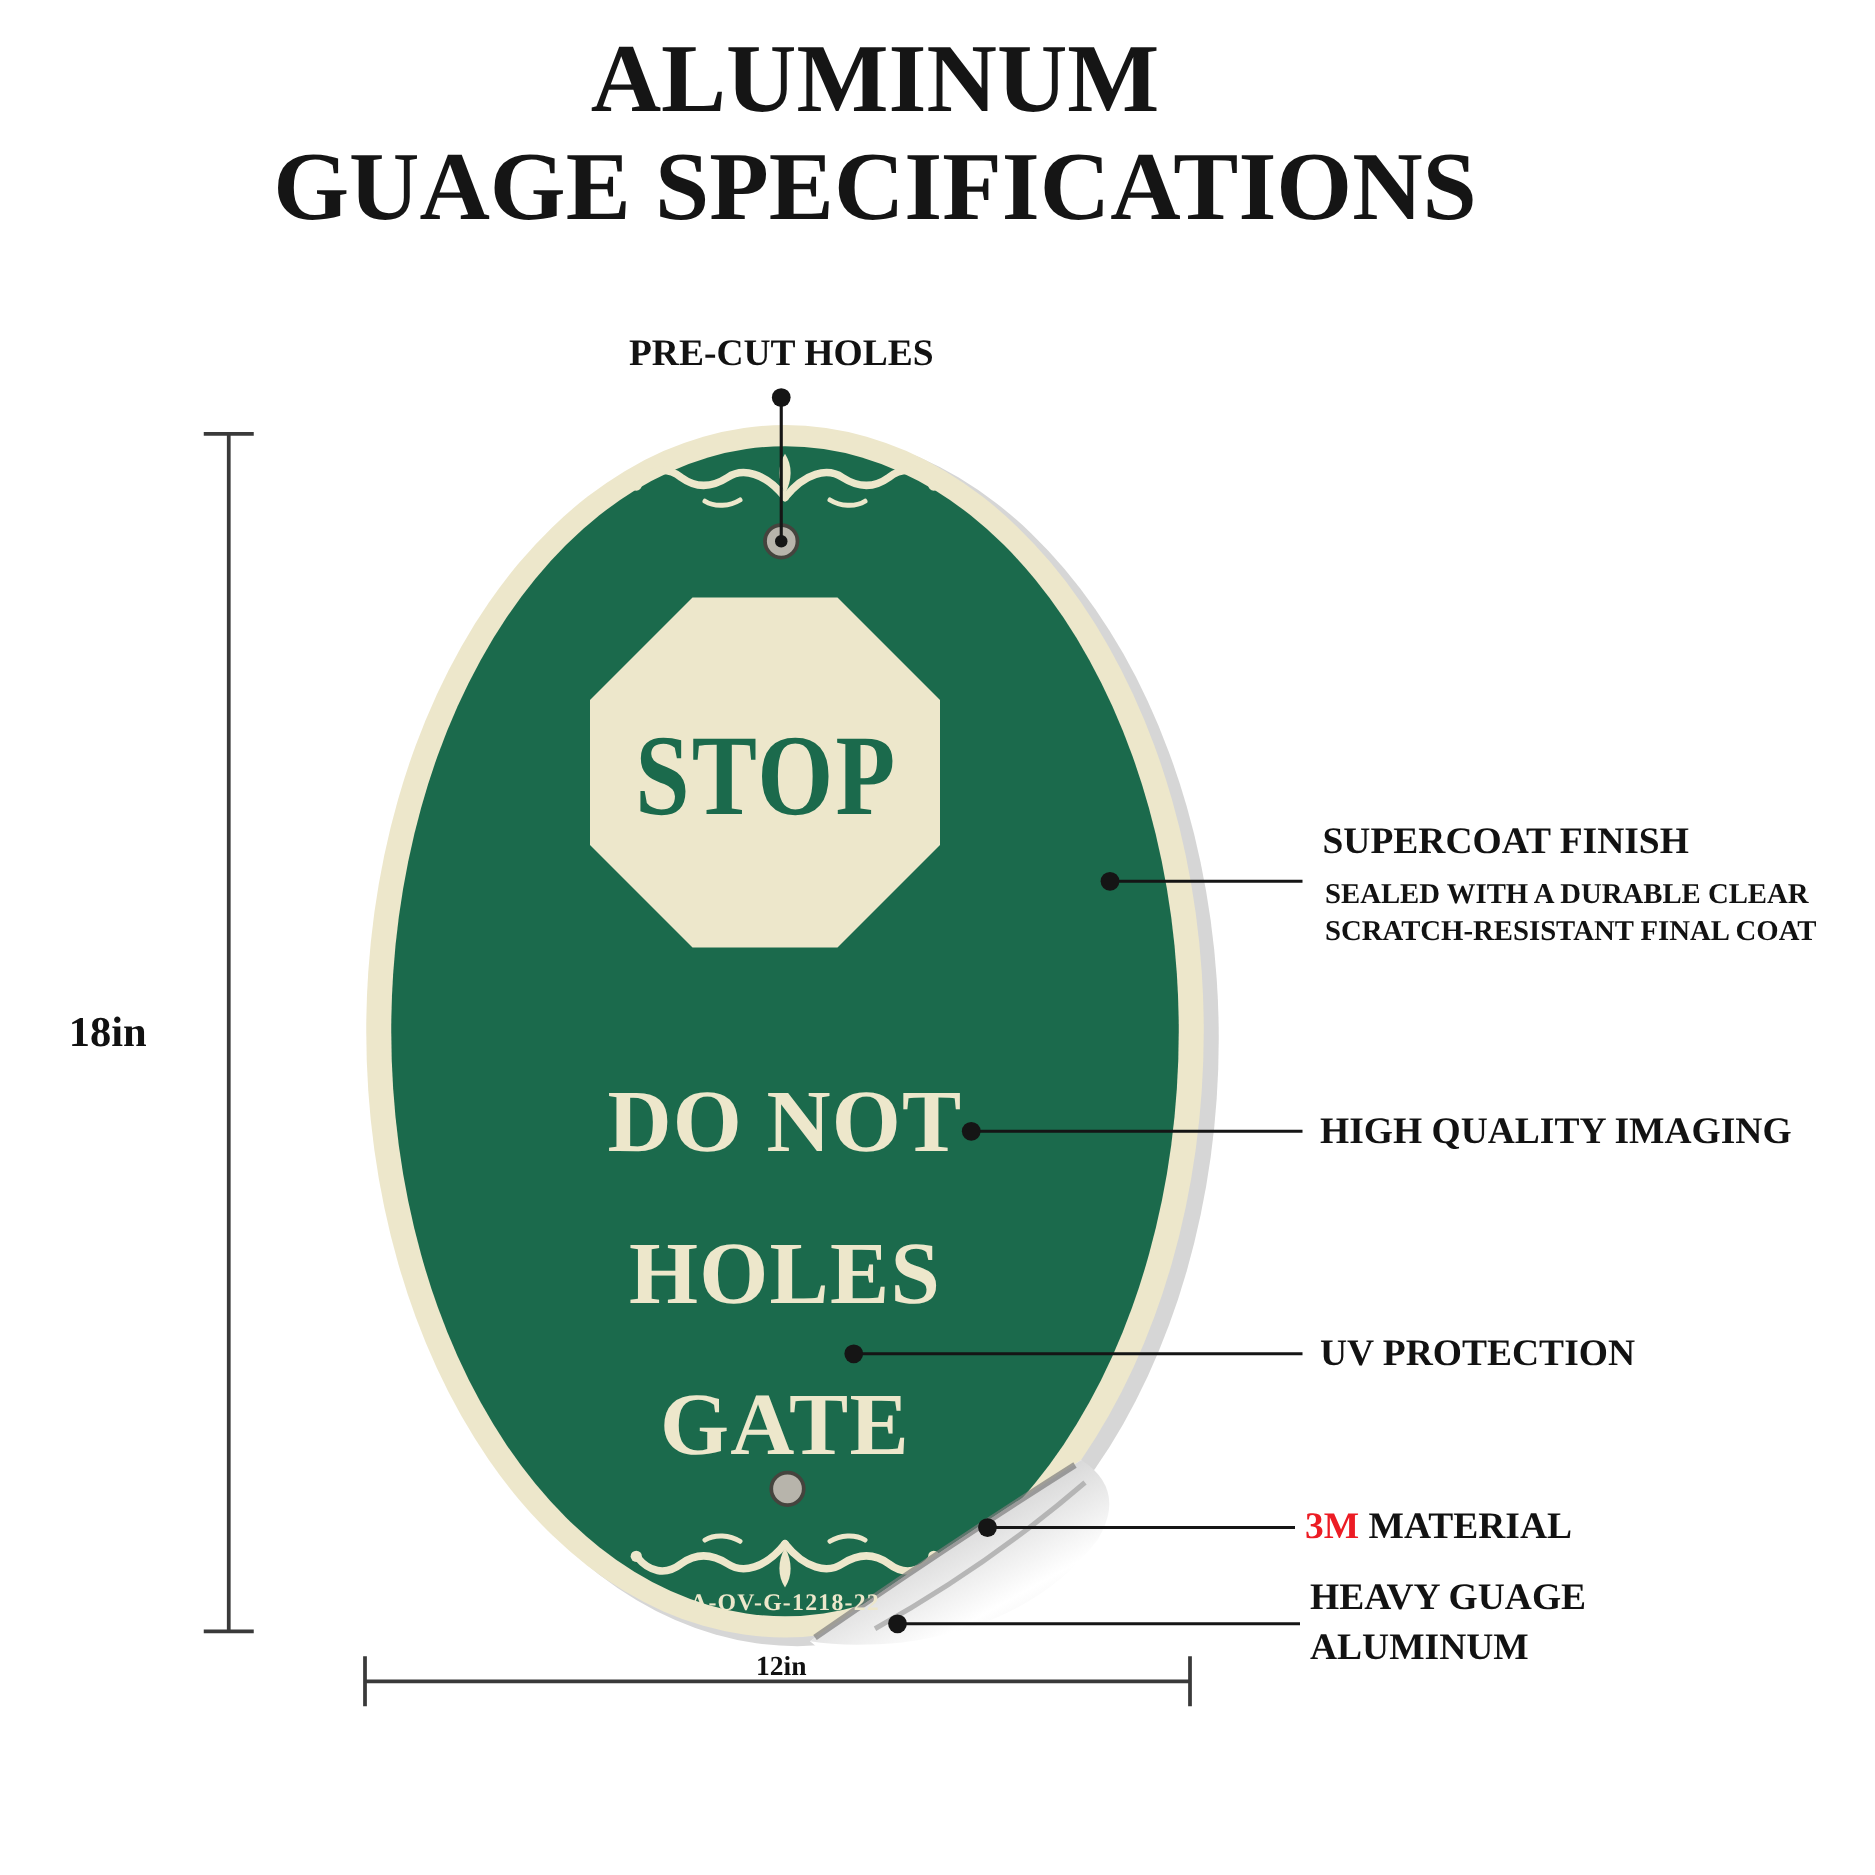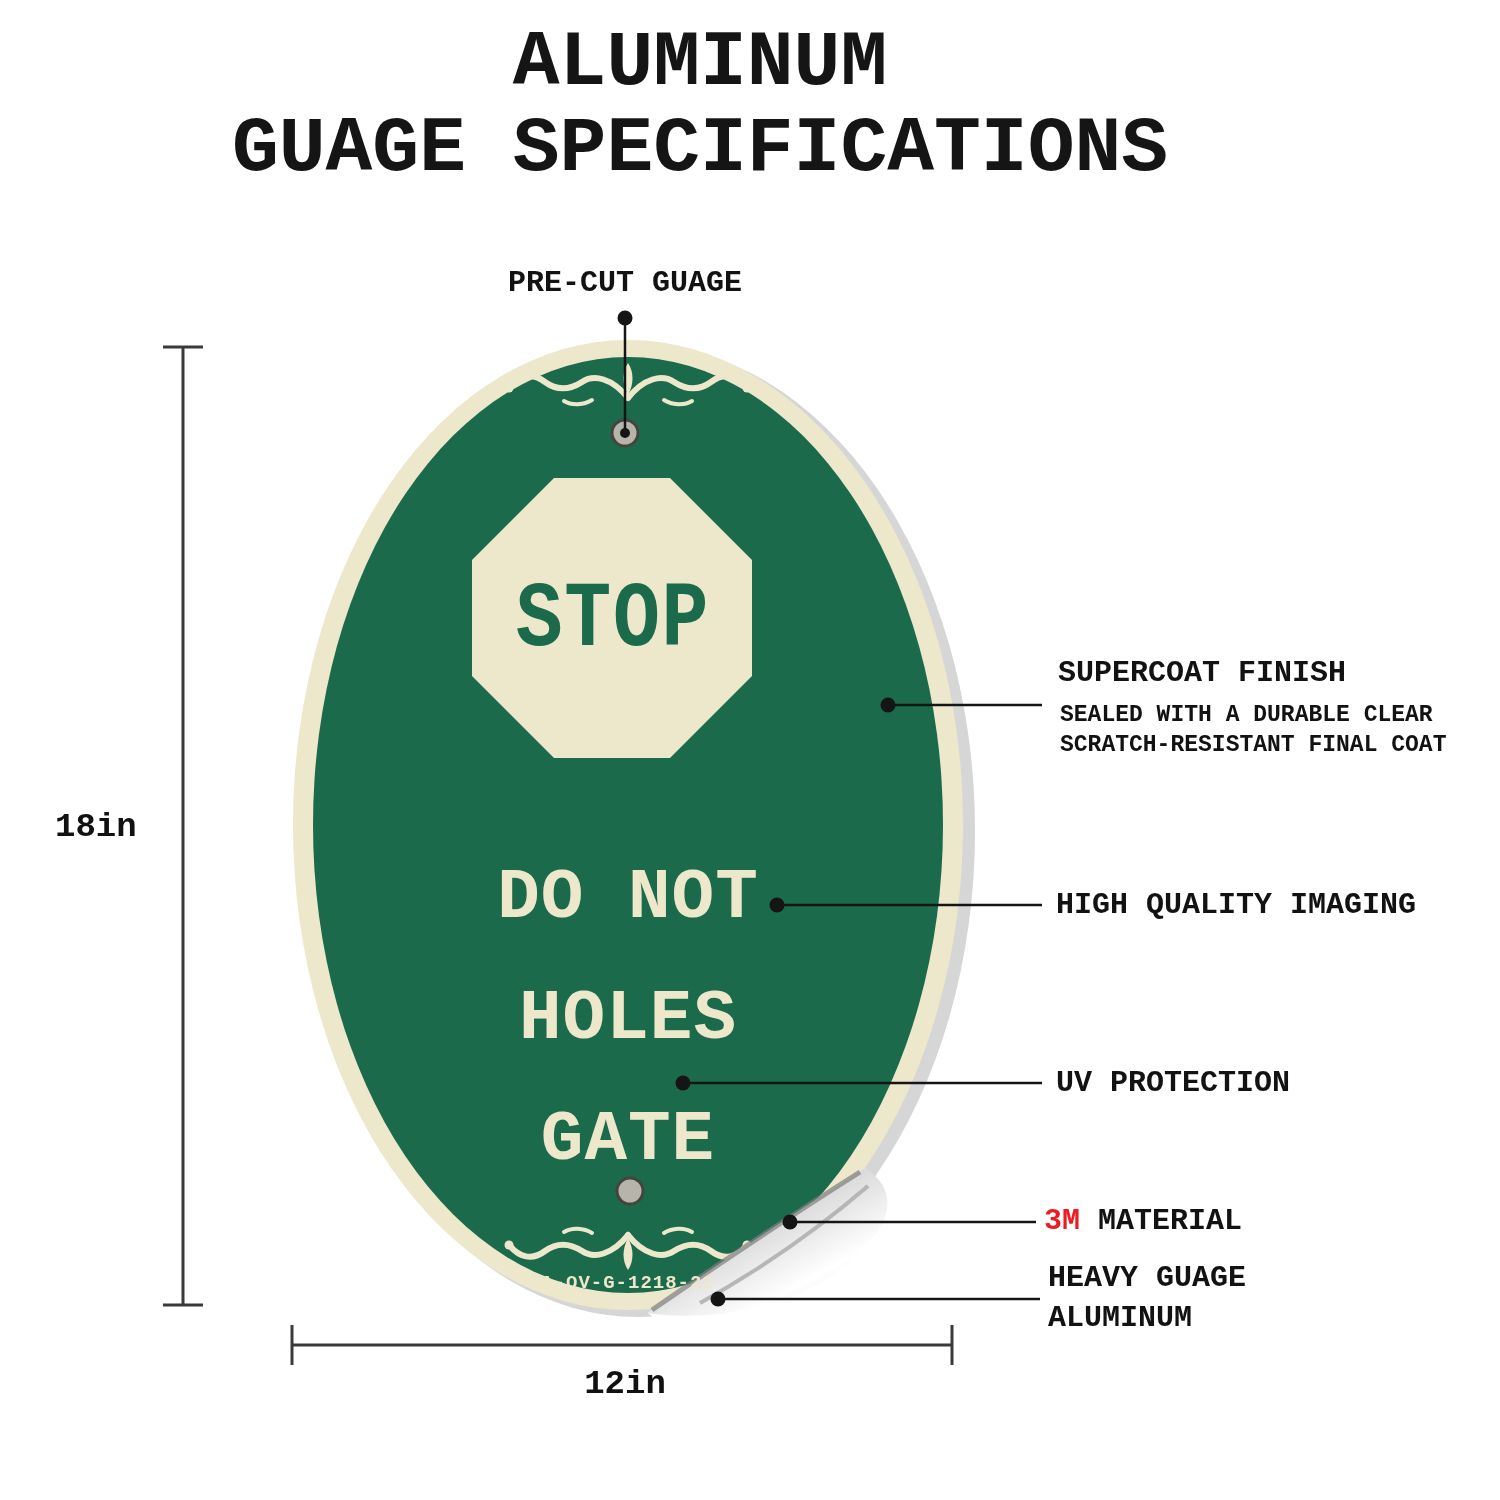"ALUMINUM" .canvas { font-family: Liberation Mono, monospace -> Liberation Serif, serif }
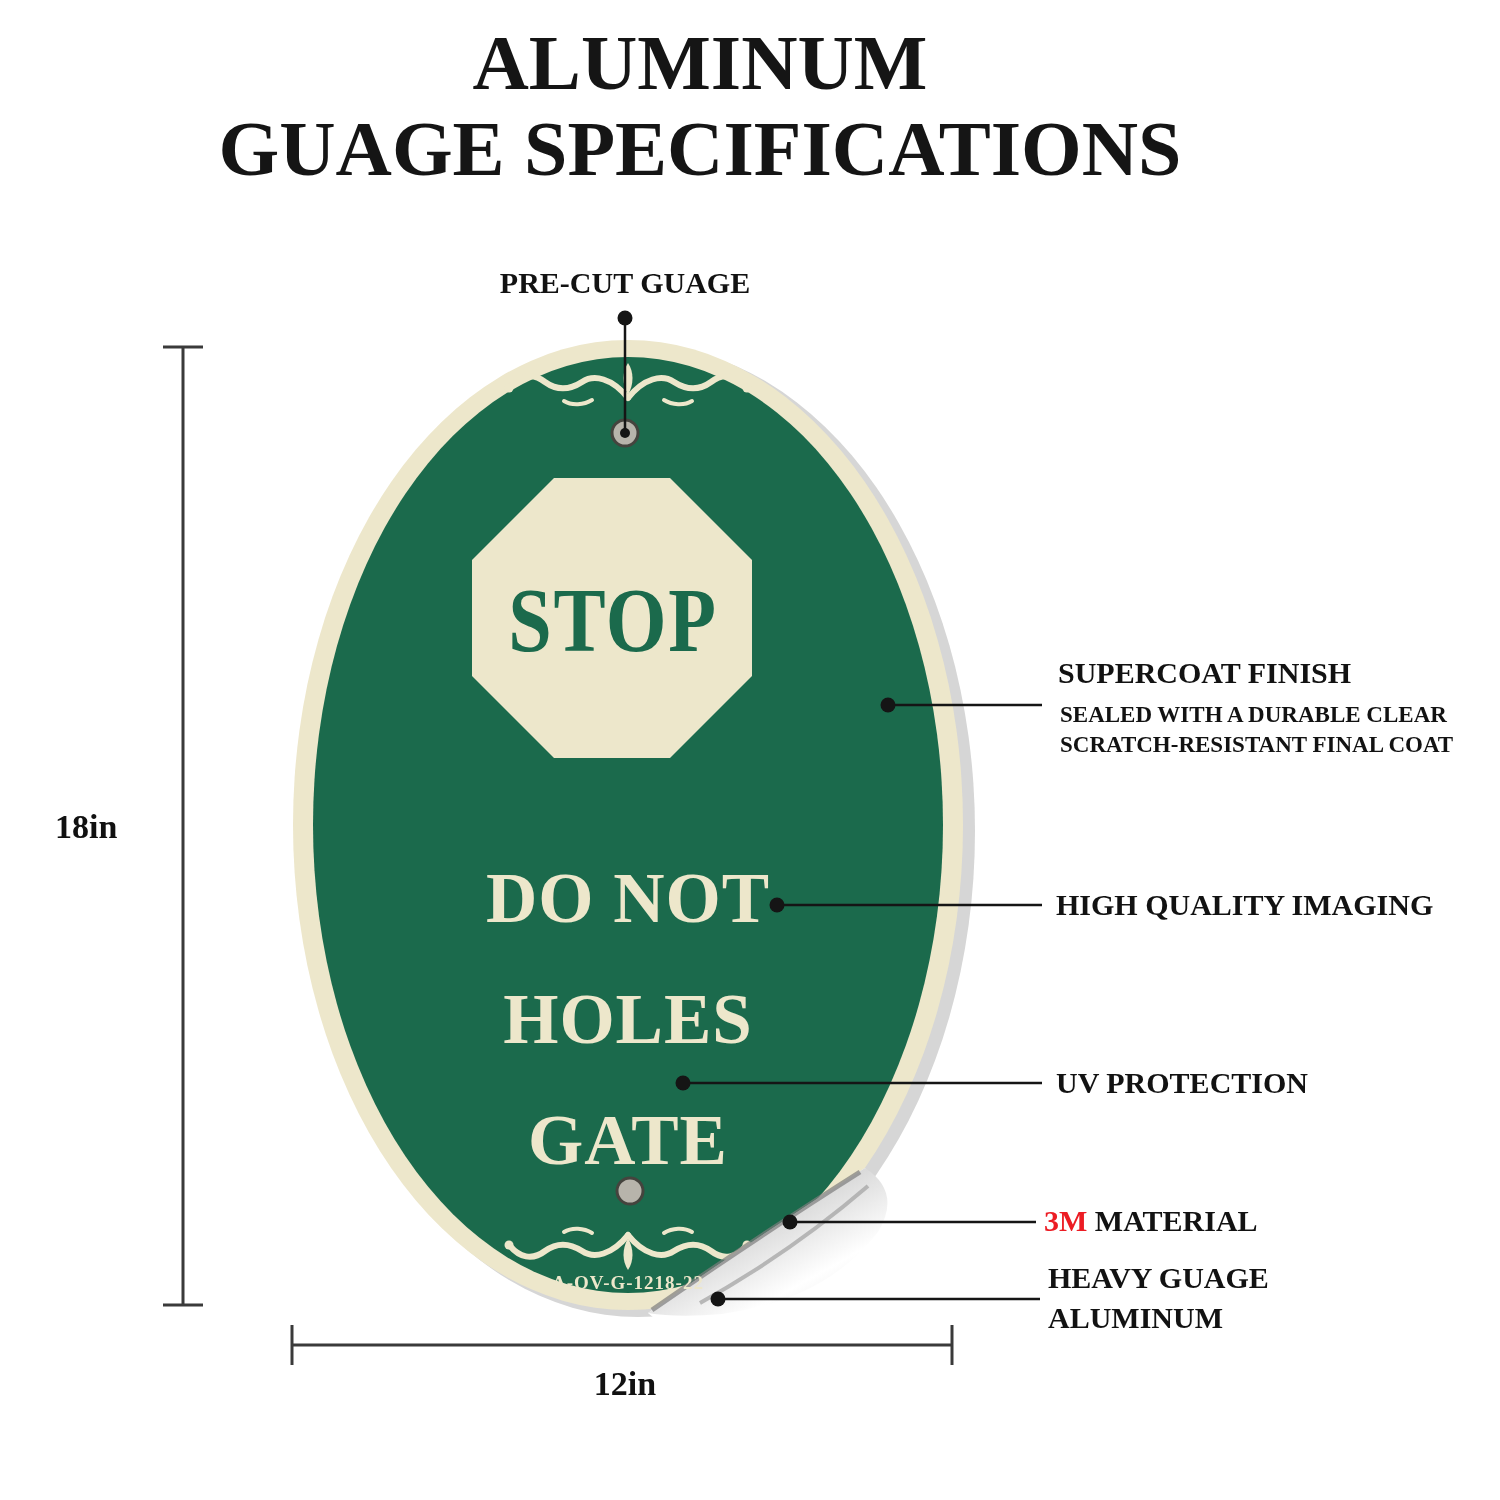"PRE-CUT GUAGE" div.abs { text: GUAGE -> HOLES }
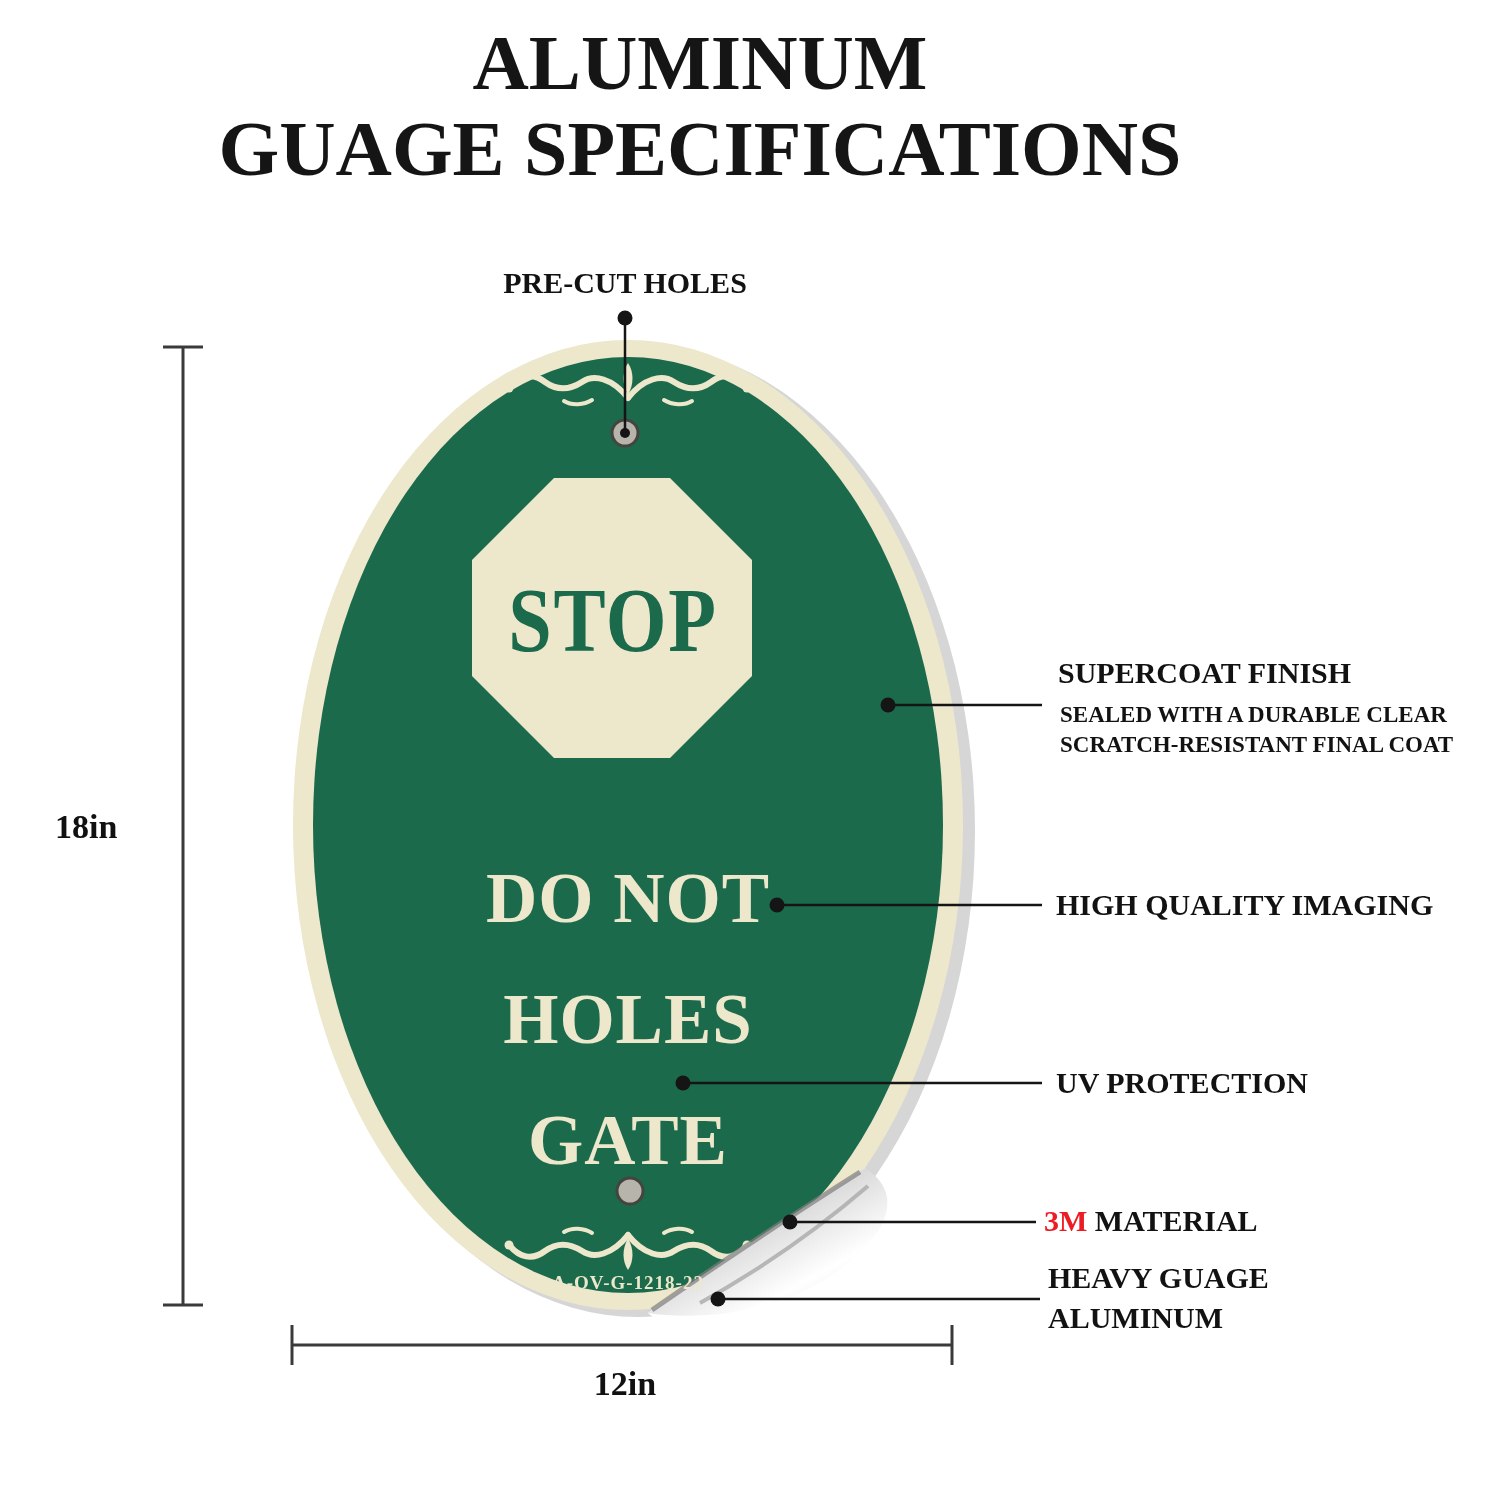"12in" .dim-h { font-size: 34px -> 22px; top: 1365px -> 1320px }
